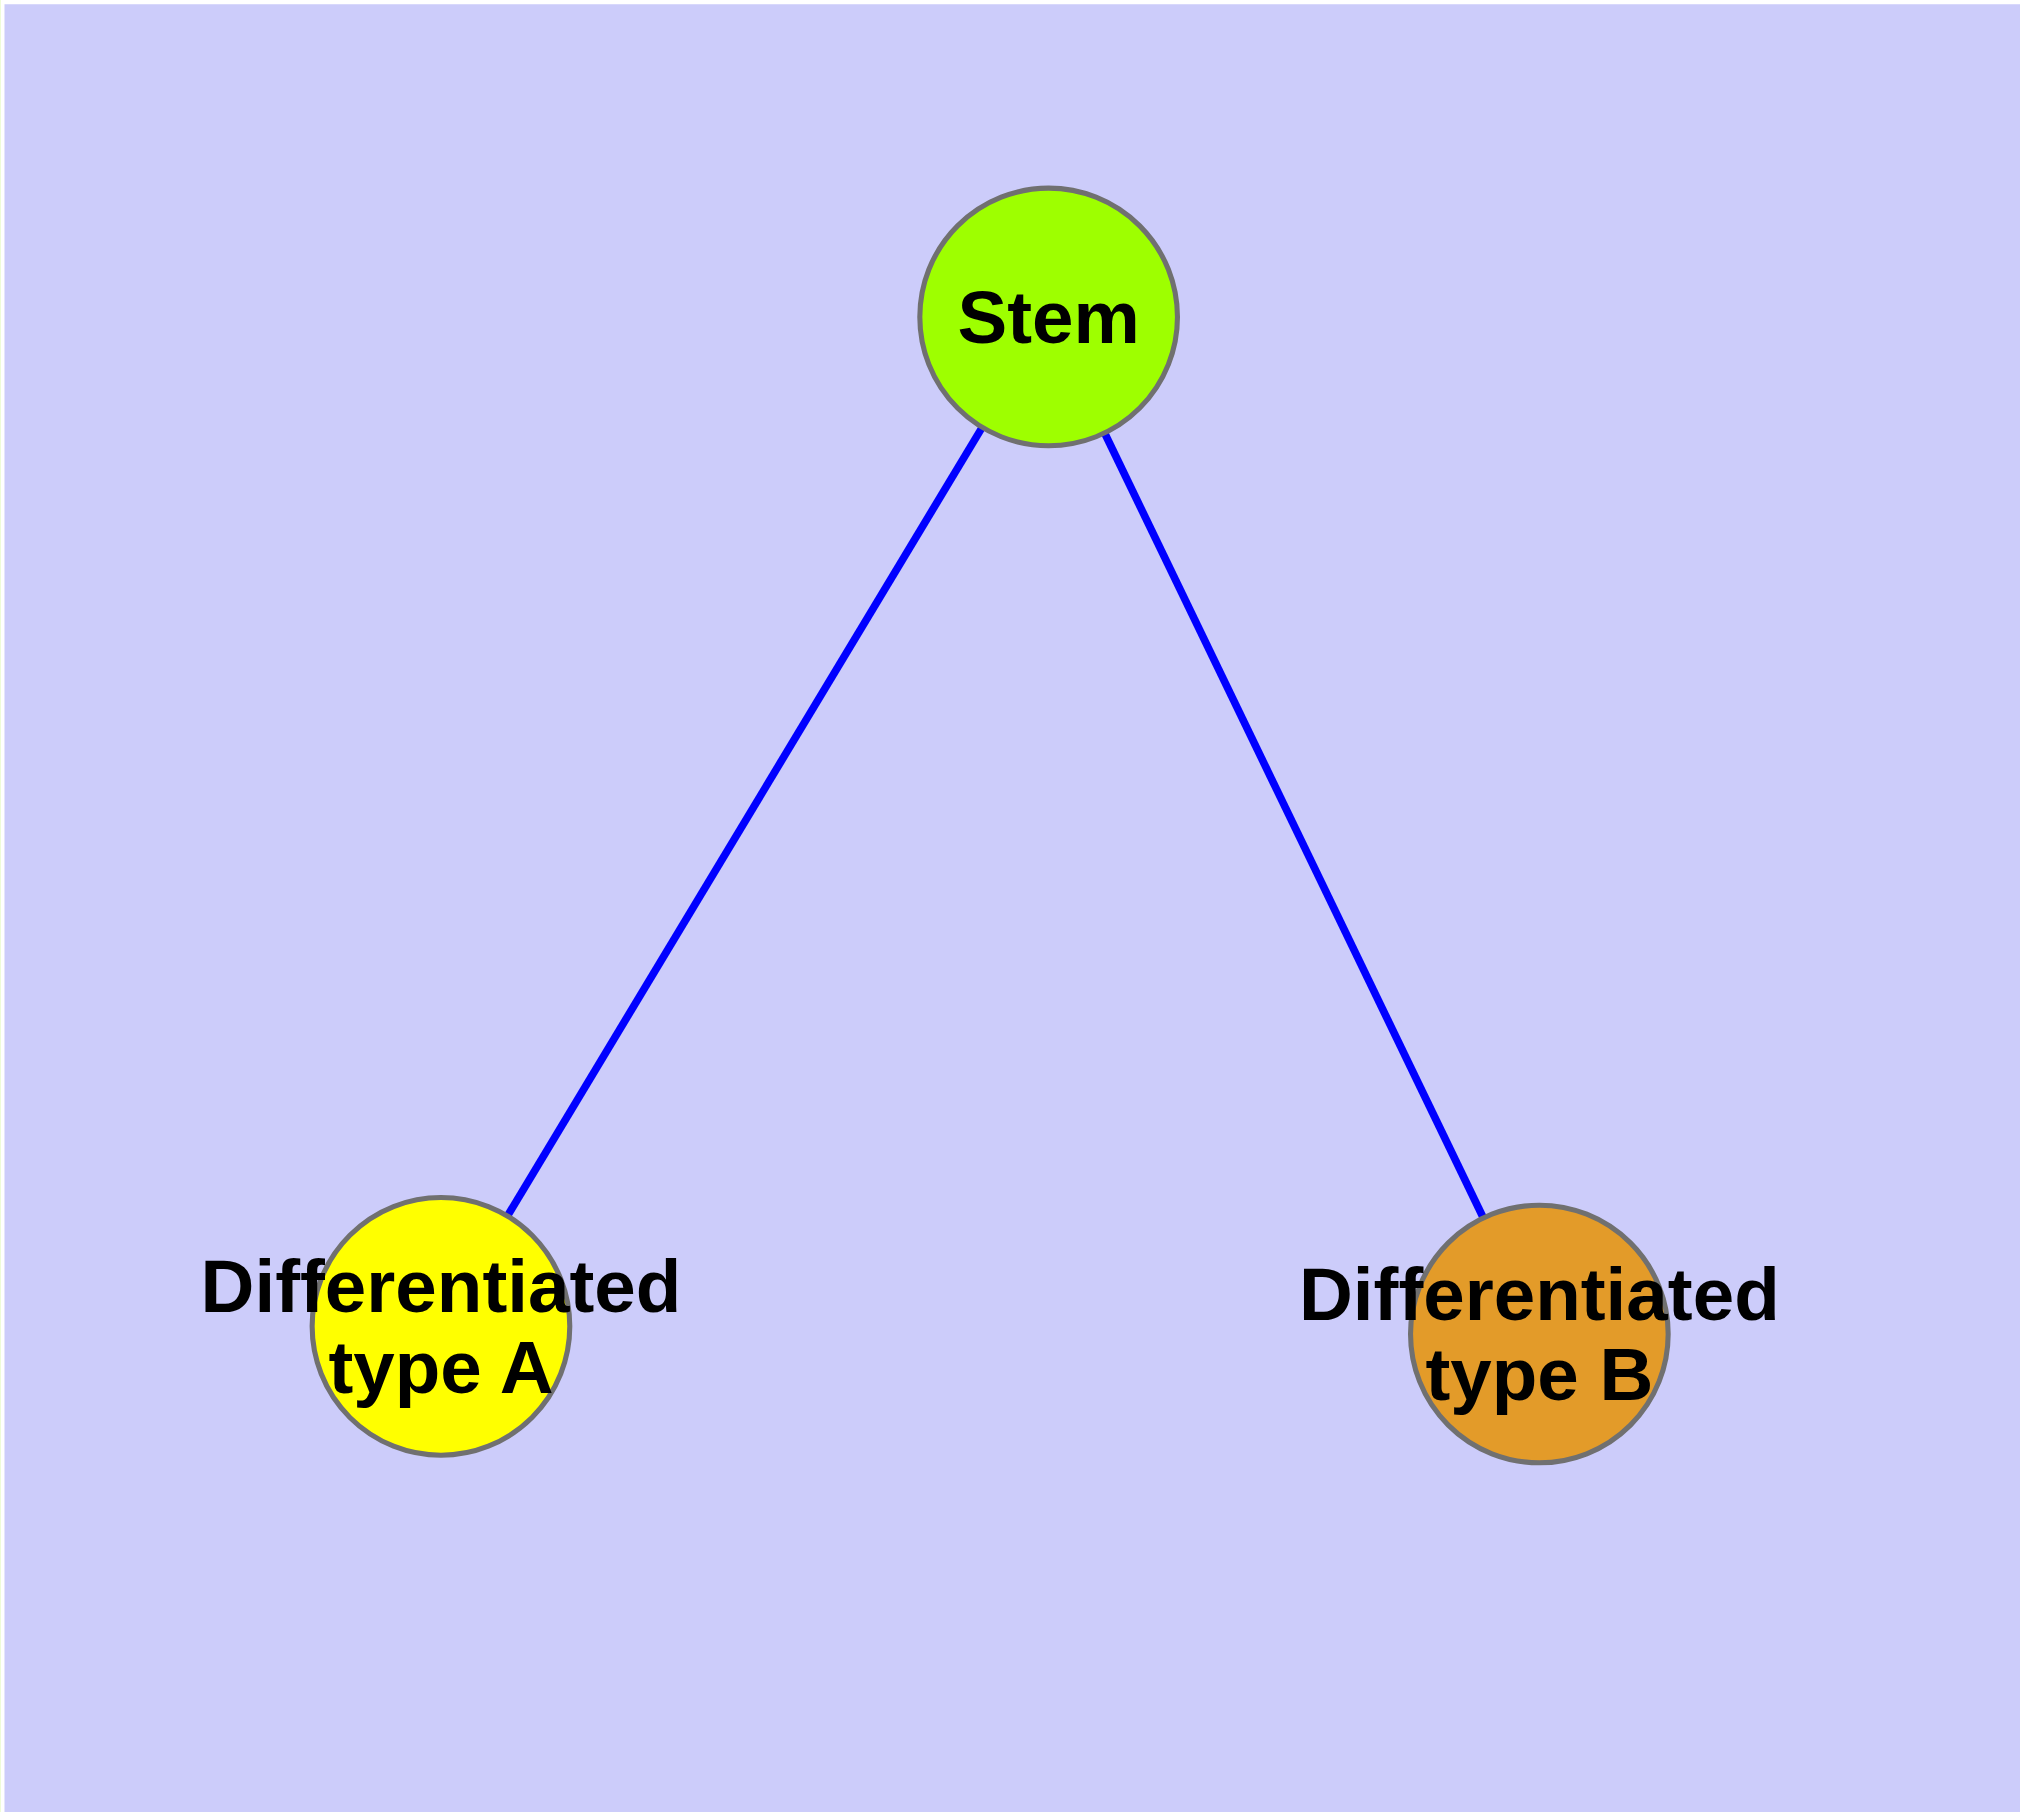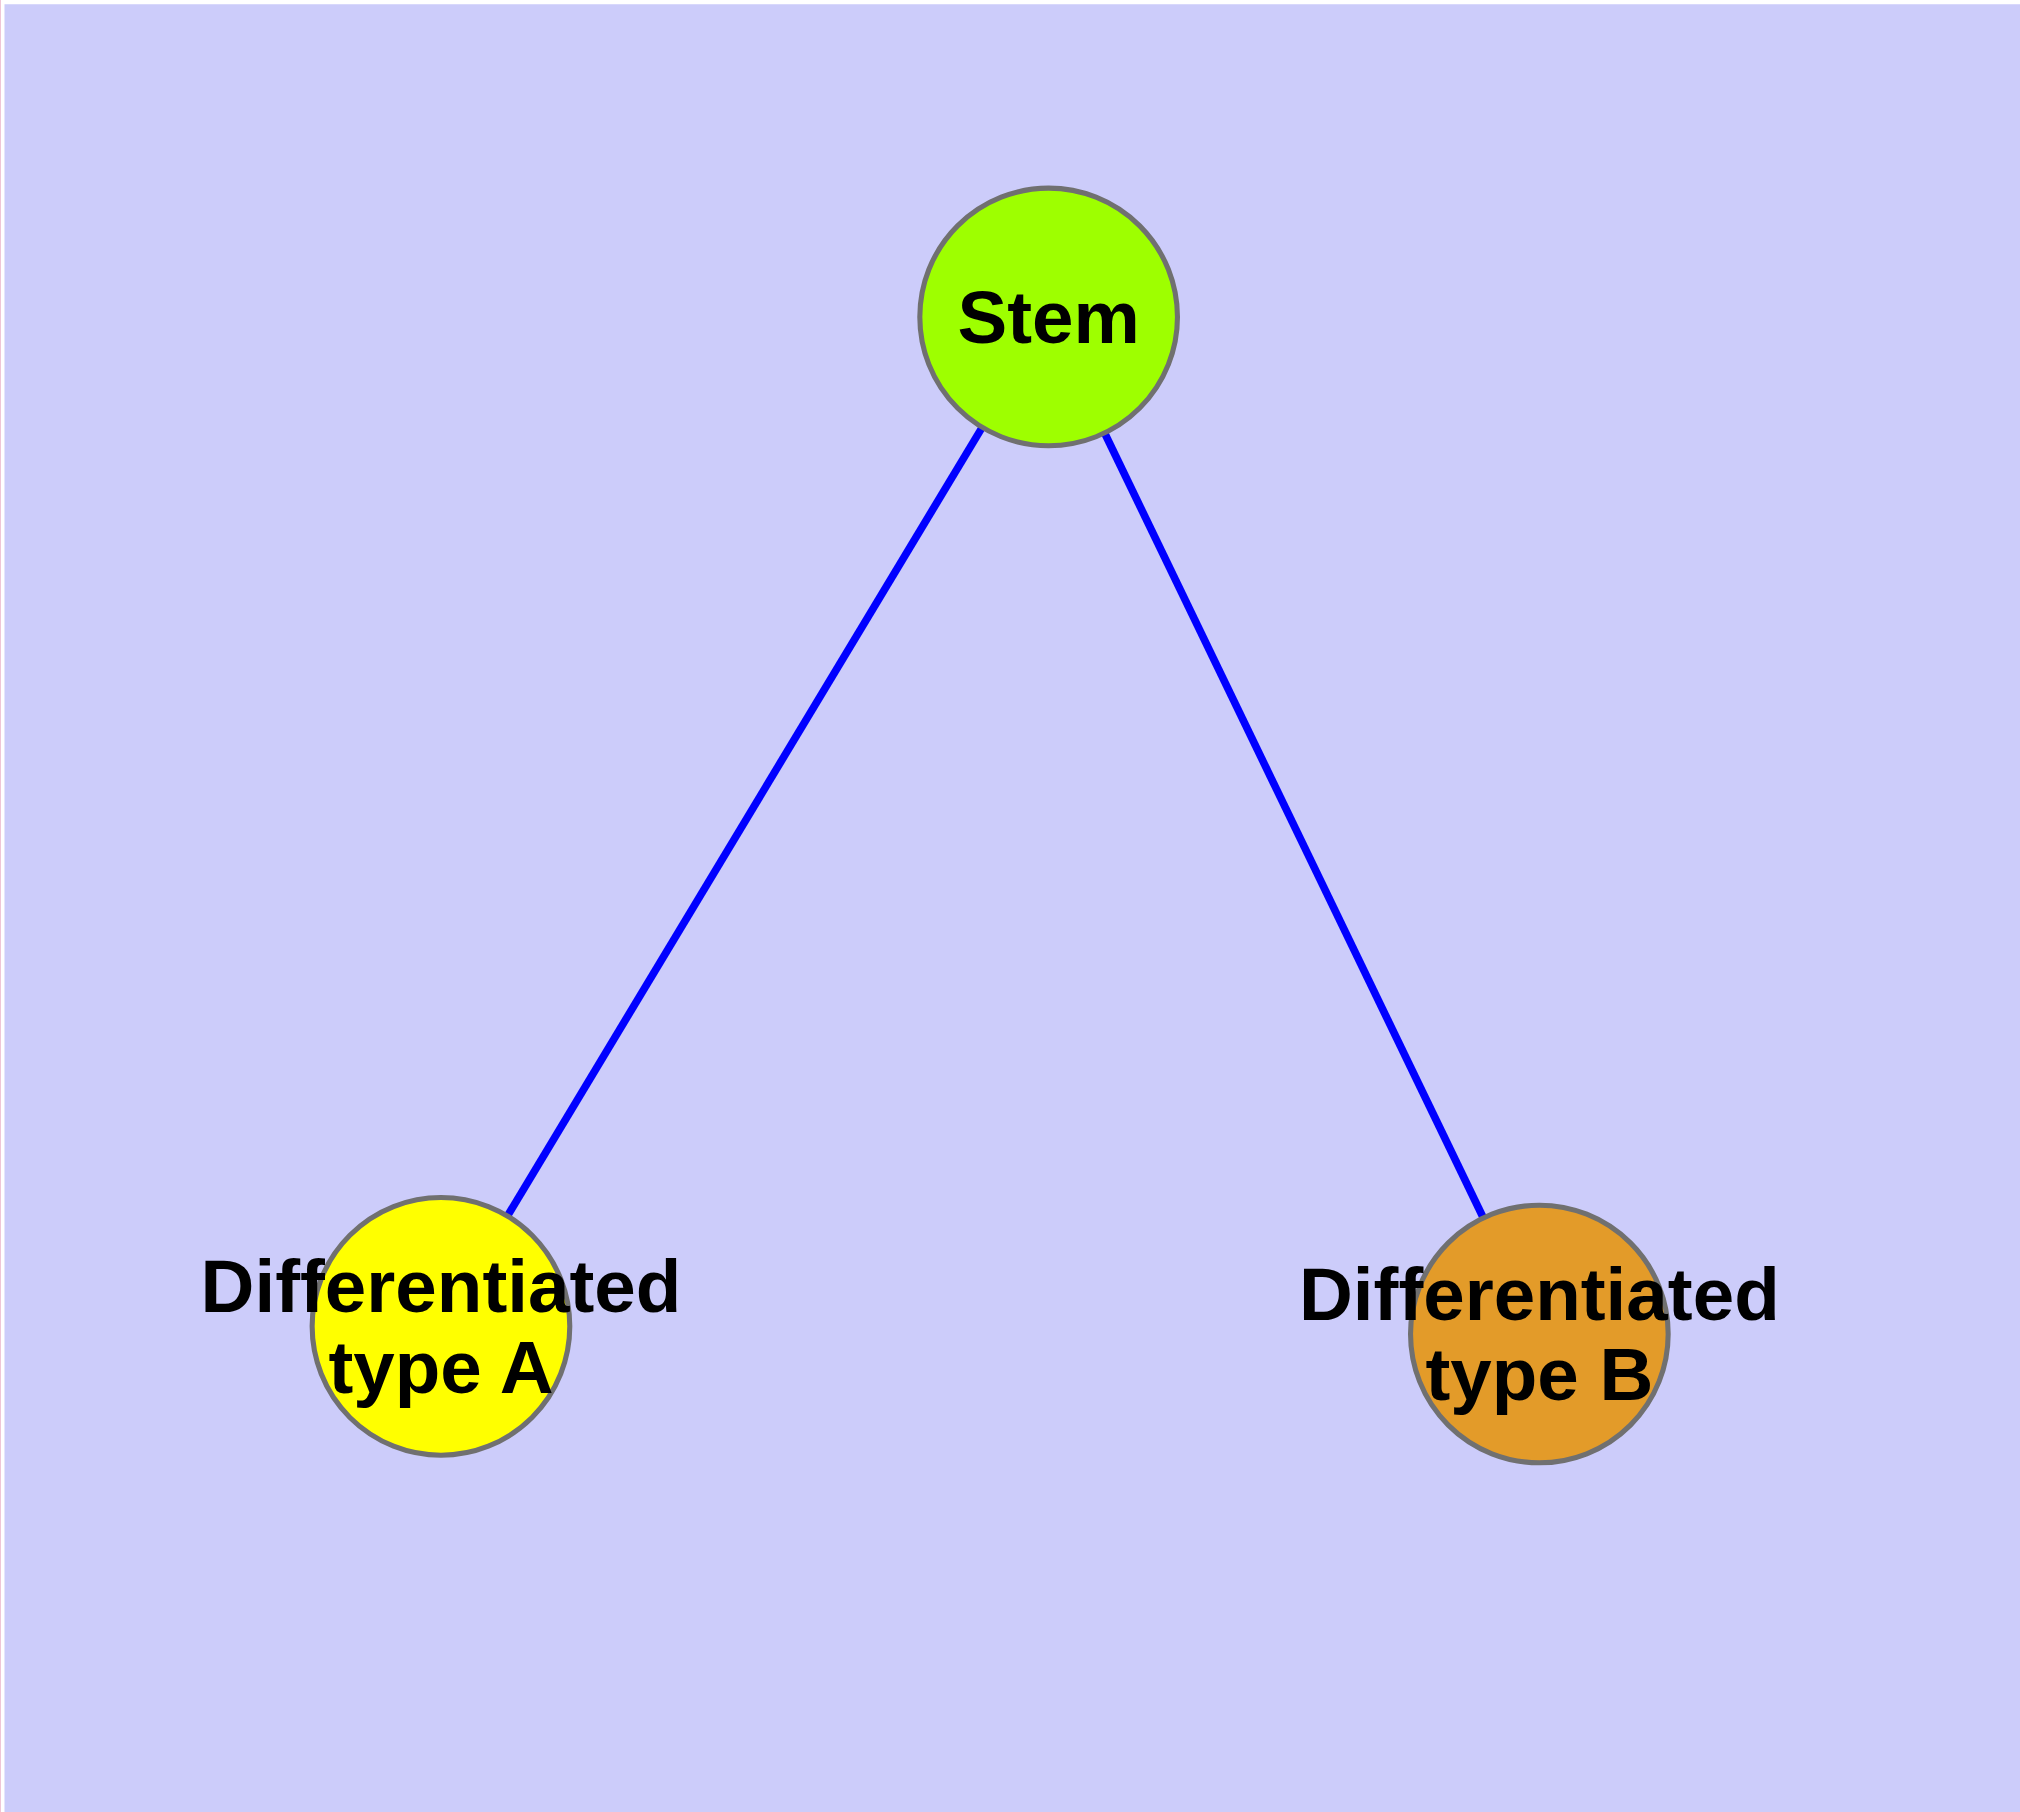"Stem" #canvas-root { background: #be185d -> #bef264 }
